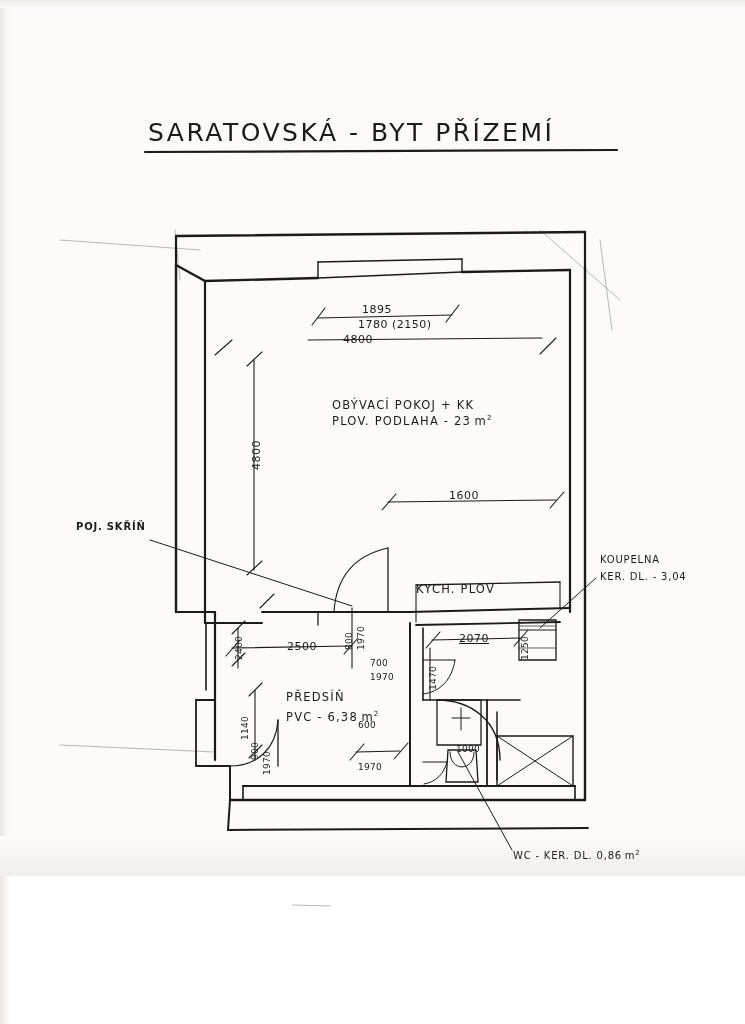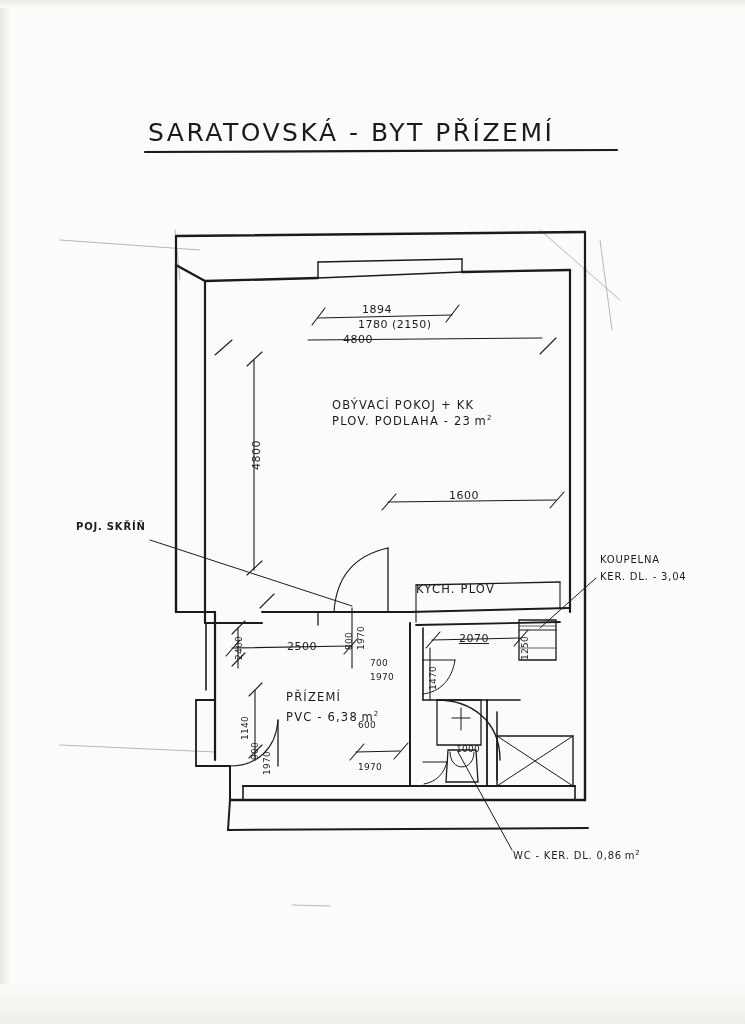"SARATOVSKÁ - BYT PŘÍZEMÍ" #sheet { height: 1024px -> 876px }
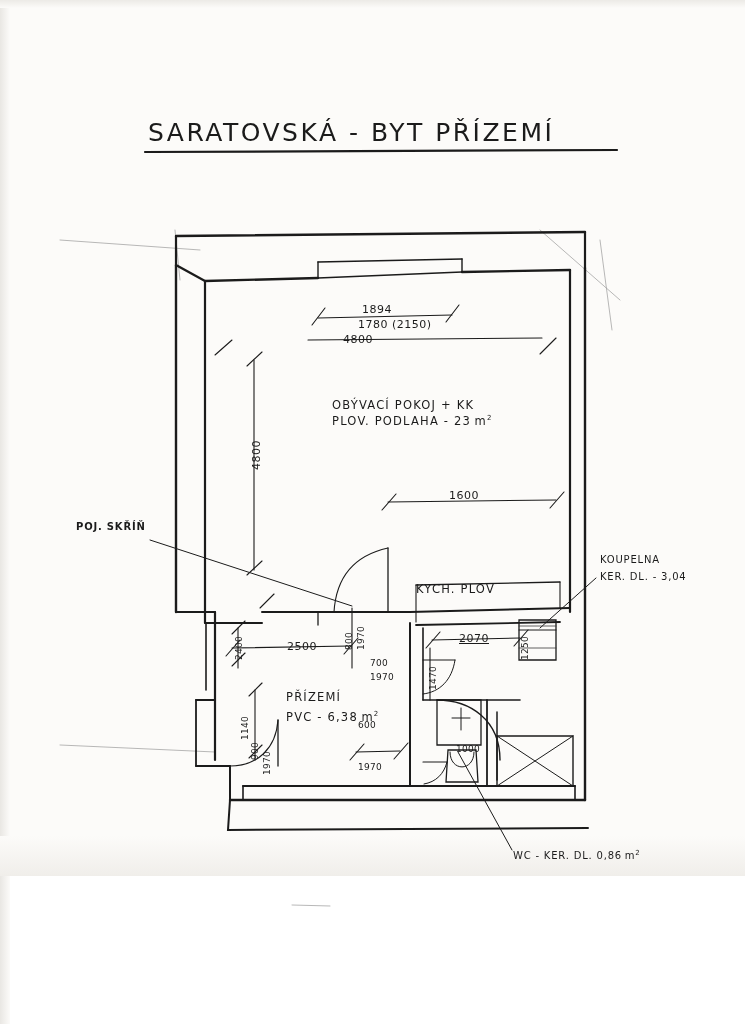"1894" div.txt { text: 1894 -> 1895 }
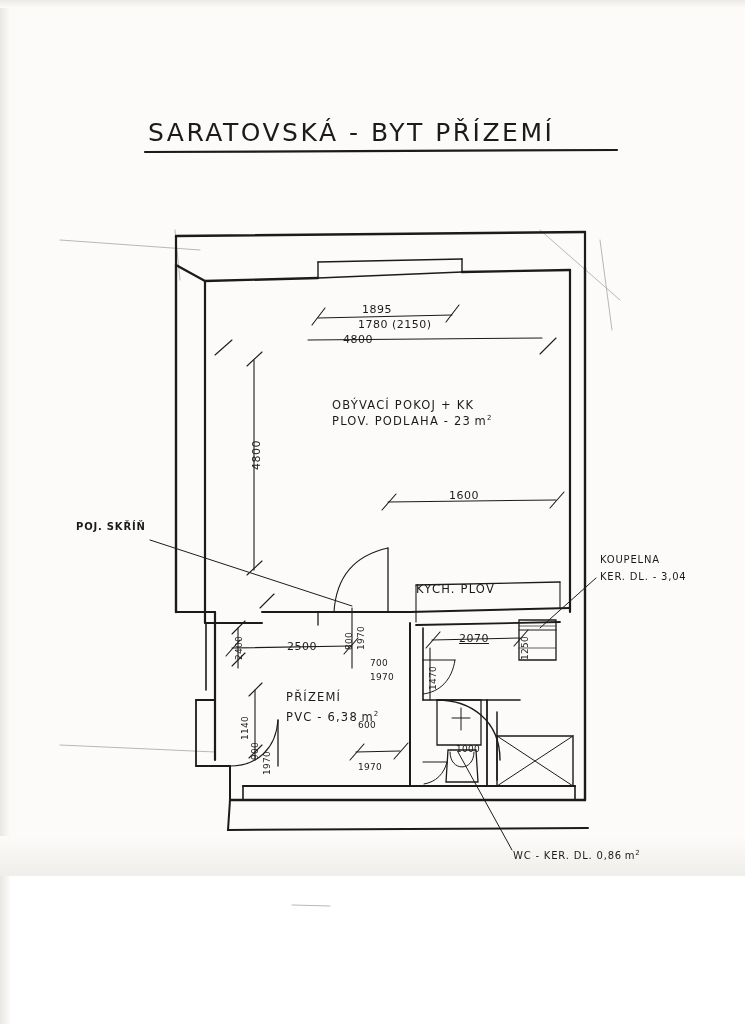"PŘÍZEMÍ" div.txt { text: PŘÍZEMÍ -> PŘEDSÍŇ }
